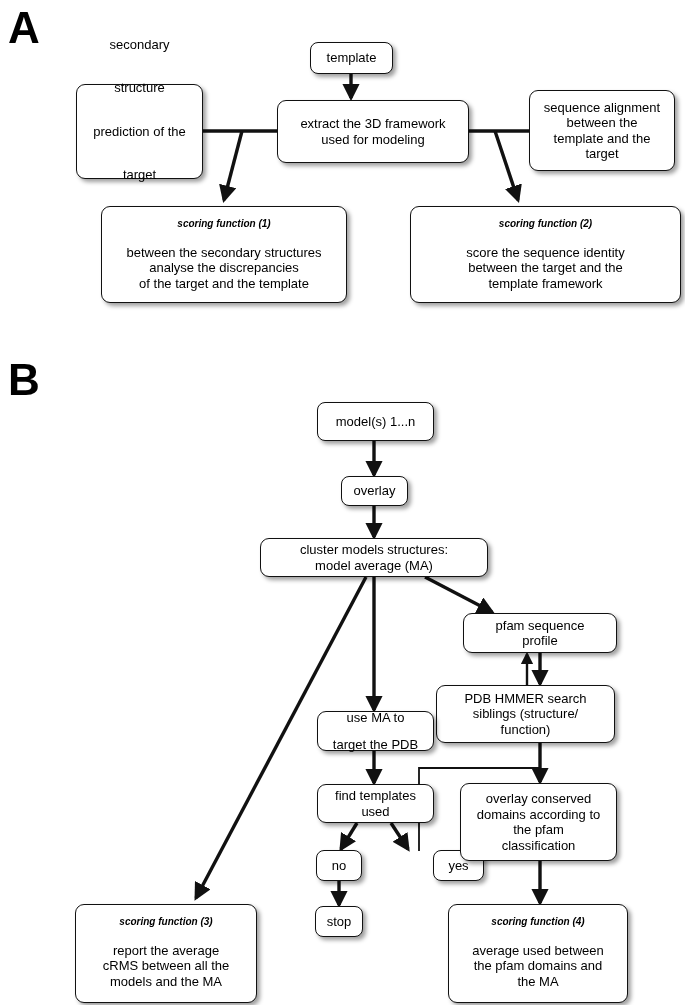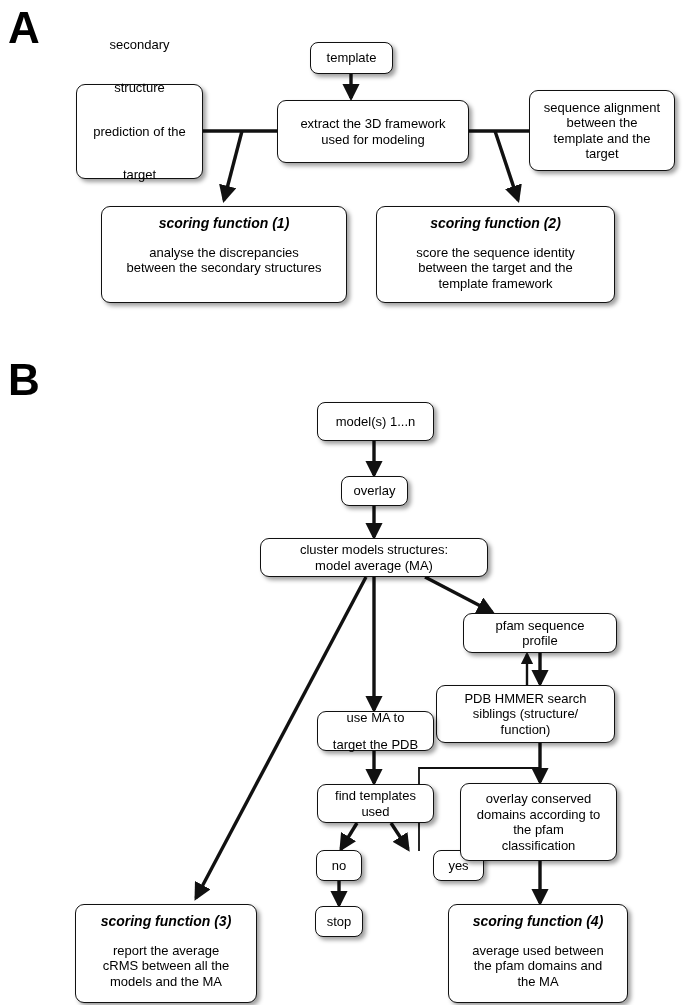"scoring function (1)" .sf-title { font-size: 14px -> 10px }
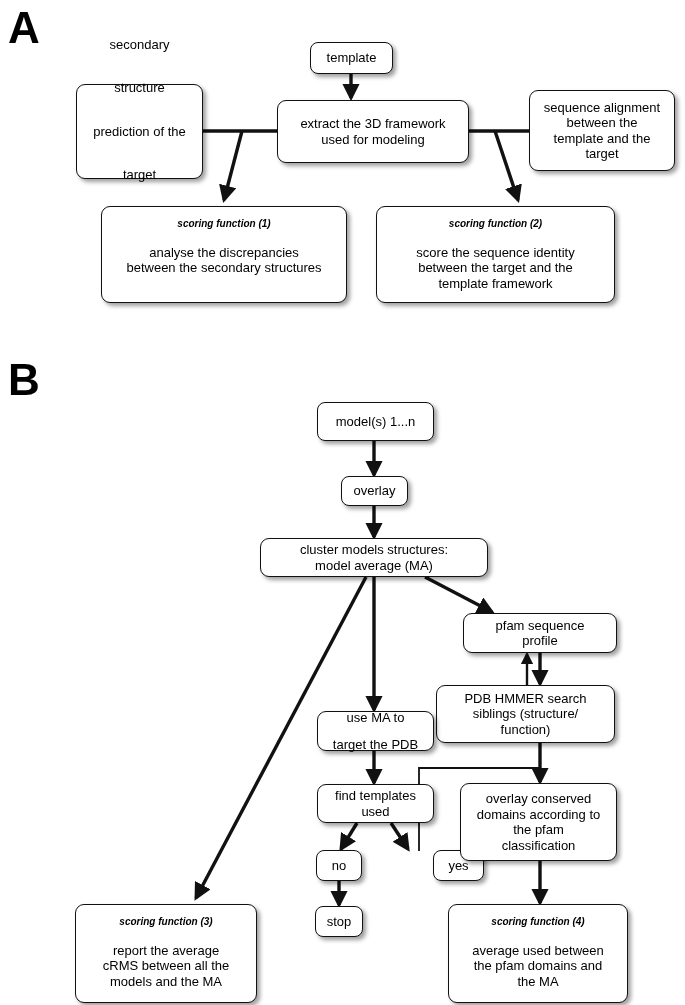"scoring function (2)" div.node { left: 376px -> 410px; width: 239px -> 271px }
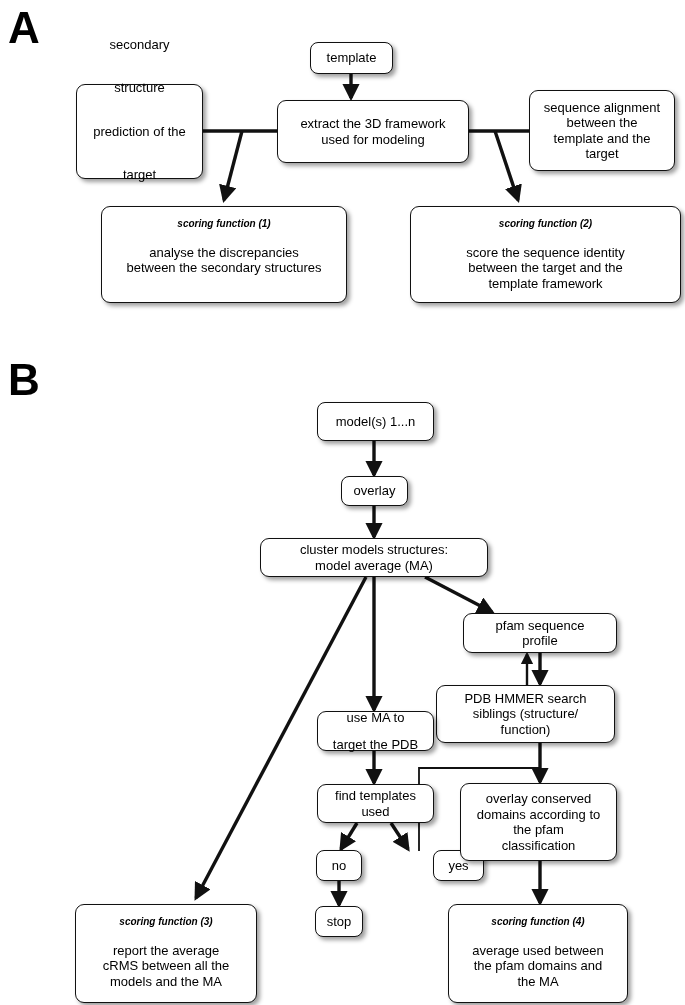"analyse the discrepancies" span.line { order: before "between the secondary structures" -> after "between the secondary structures" }
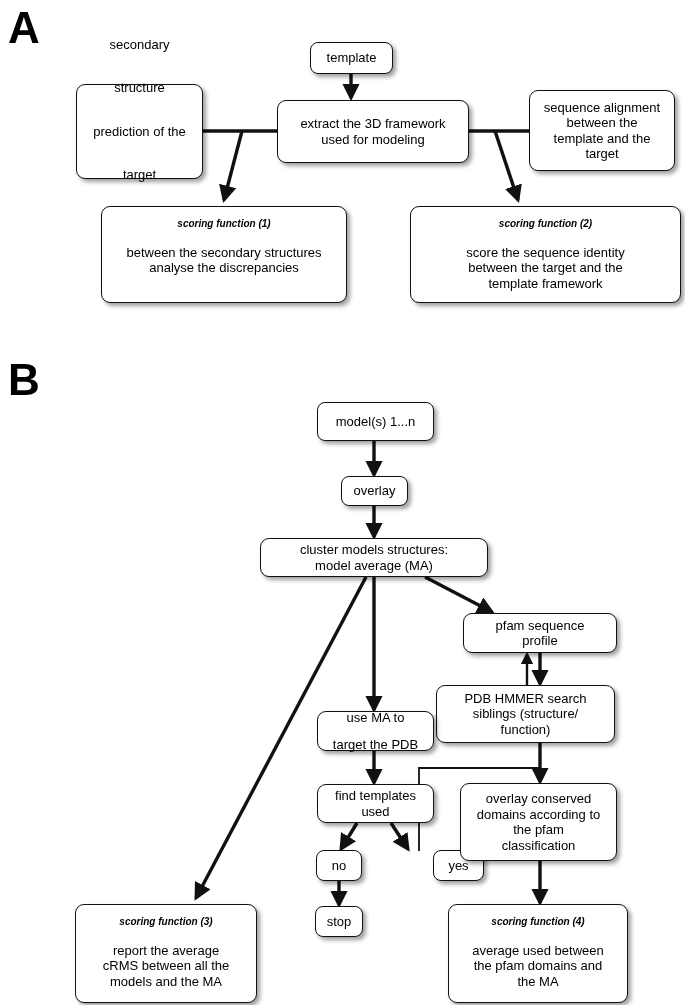"of the target and the" span.line { html: none -> <span>of the target and the template</span> }
